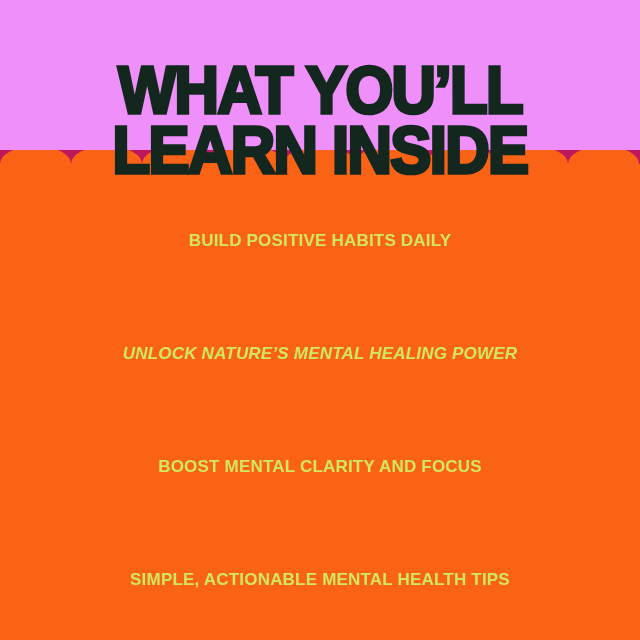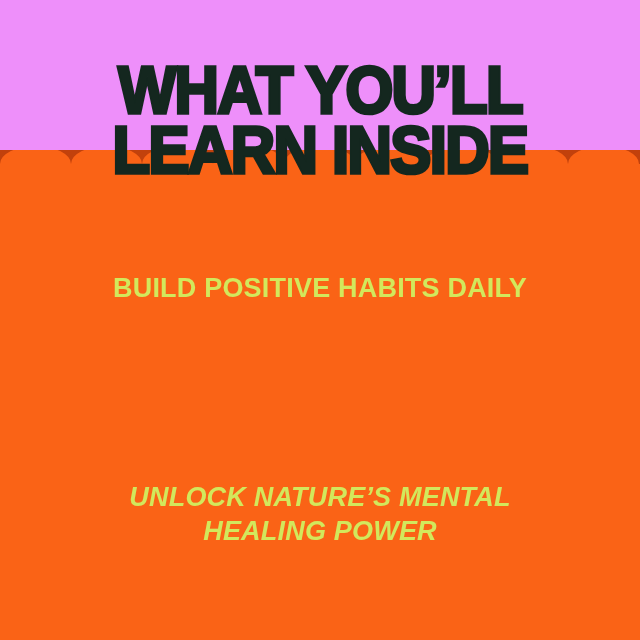"WHAT YOU’LL" #poster { background: #c2410c -> #be185d }
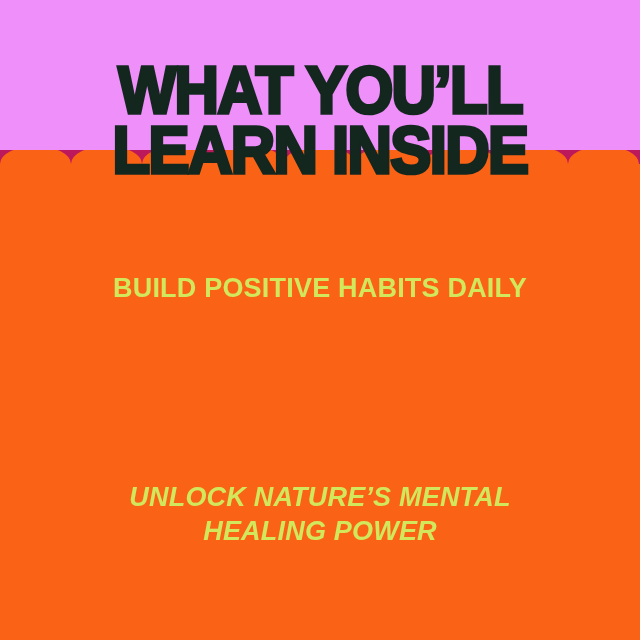"BUILD POSITIVE HABITS DAILY" .list-item { font-size: 27px -> 17px }
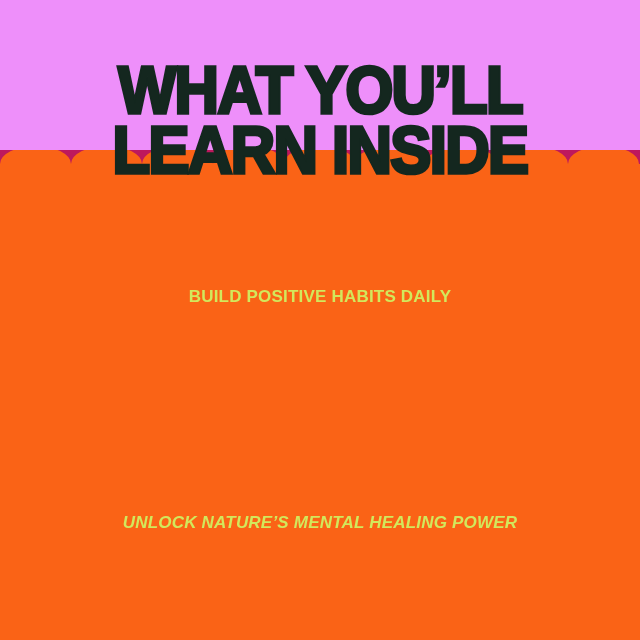"BOOST MENTAL CLARITY AND FOCUS" div.list-item { html: none -> <div>BOOST MENTAL CLARITY AND FOCUS</div> }
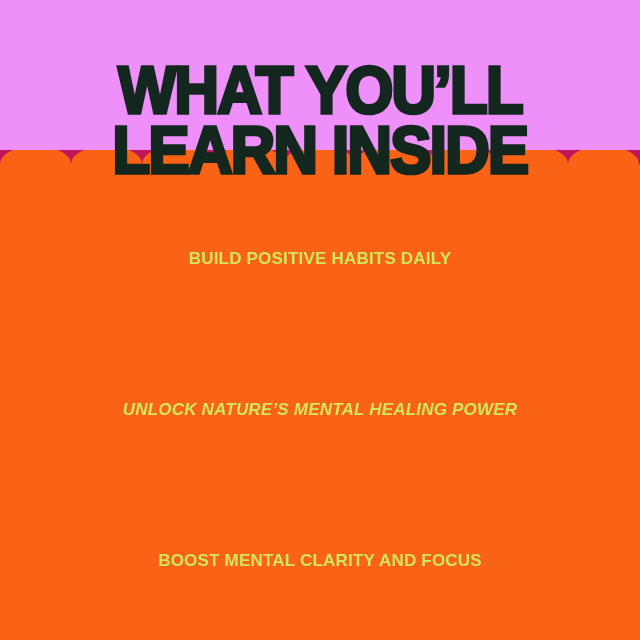"SIMPLE, ACTIONABLE MENTAL HEALTH TIPS" div.list-item { html: none -> <div>SIMPLE, ACTIONABLE MENTAL HEALTH TIPS</div> }
